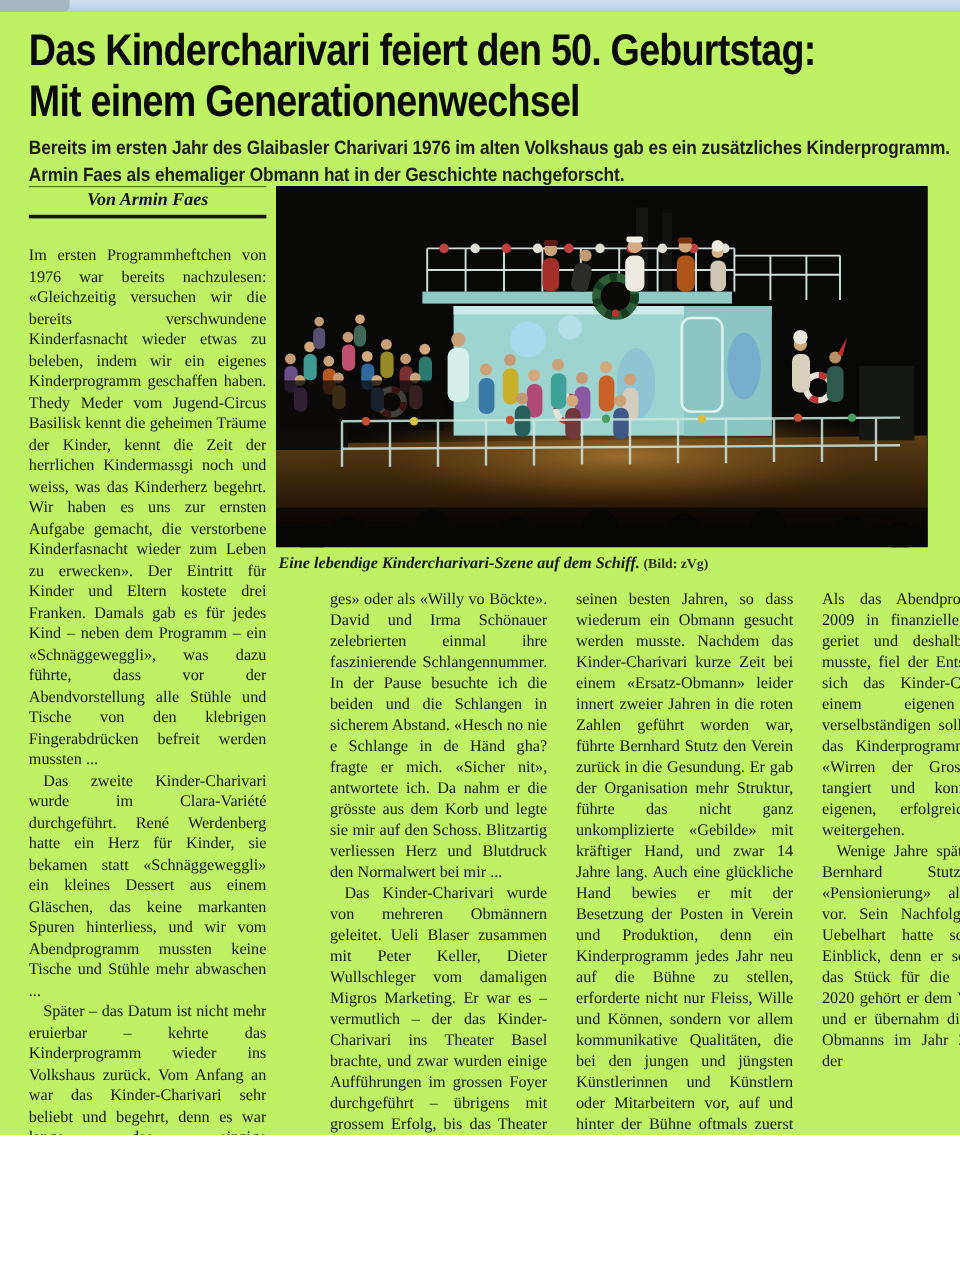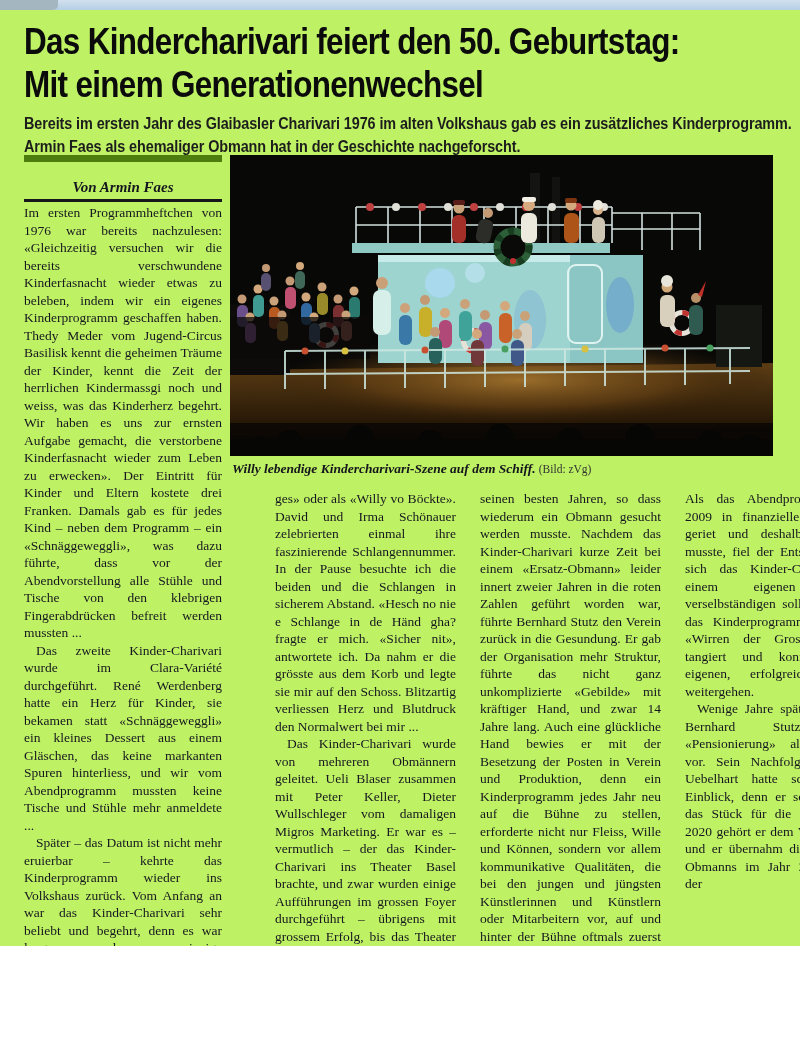"Von Armin Faes" .byline-box { border-top: 7px solid #4d7c0f -> 1px solid #4d7c0f; padding: 15px 0 2px -> 1px 0 2px }
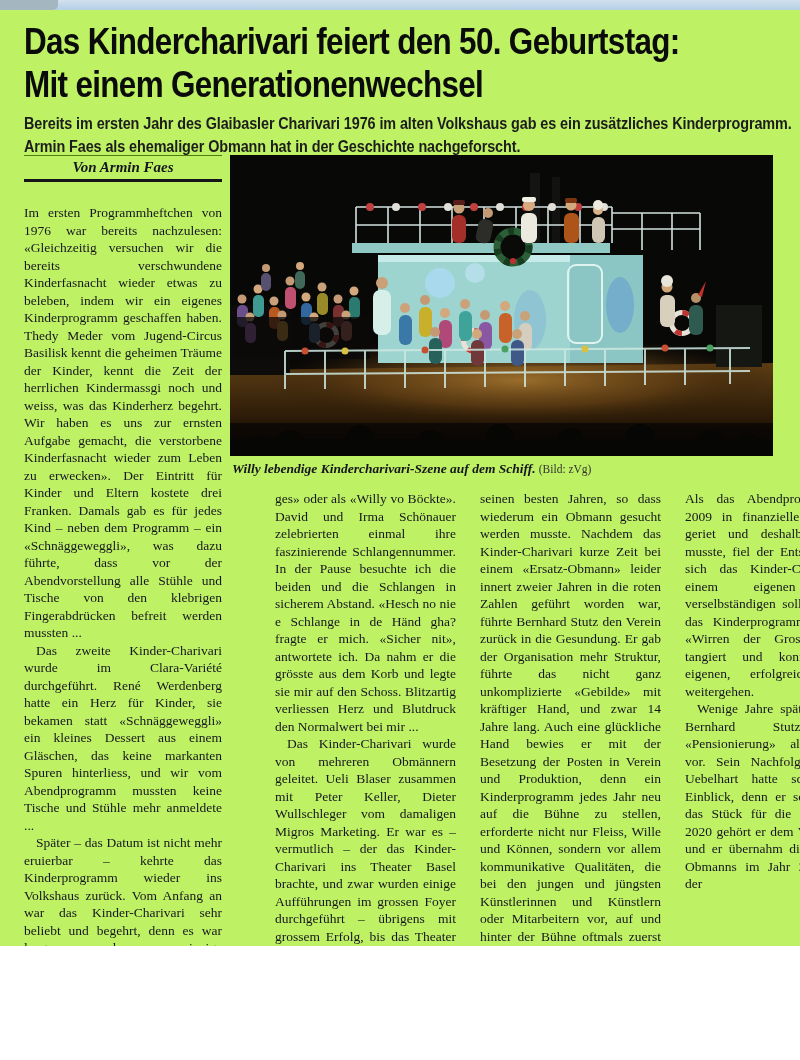"Willy lebendige Kindercharivari-Szene" span { text: Willy -> Eine }
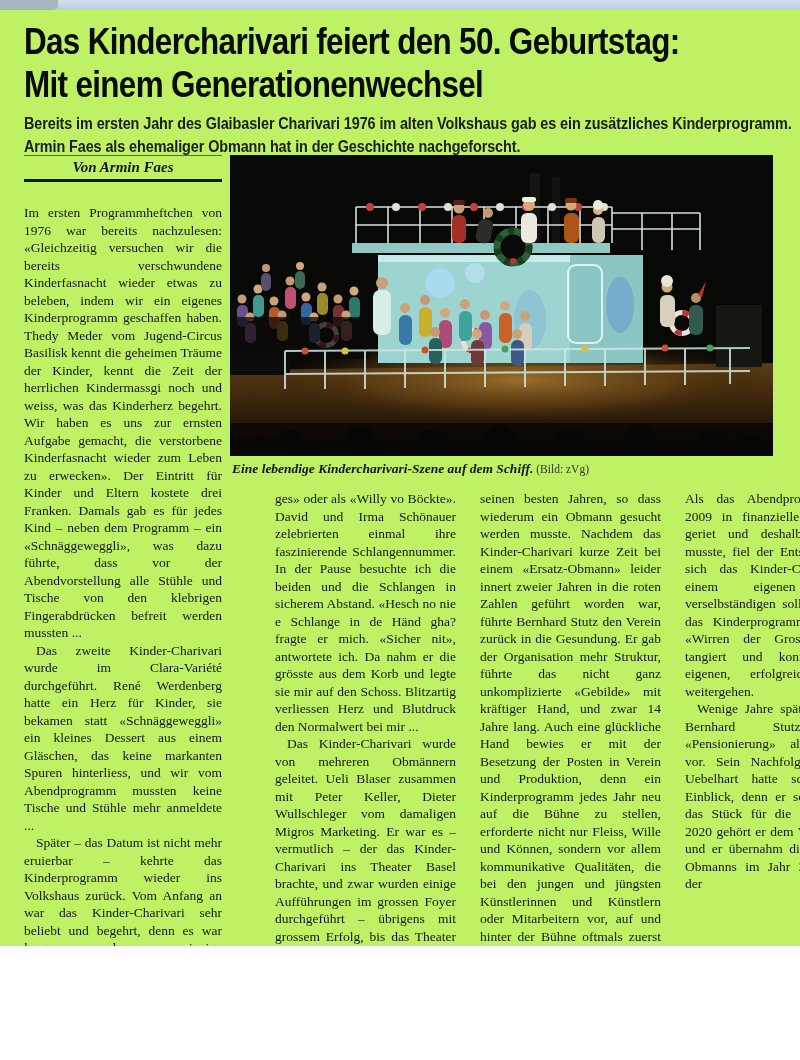"(Bild: zVg)" .caption .credit { font-weight: normal -> bold }
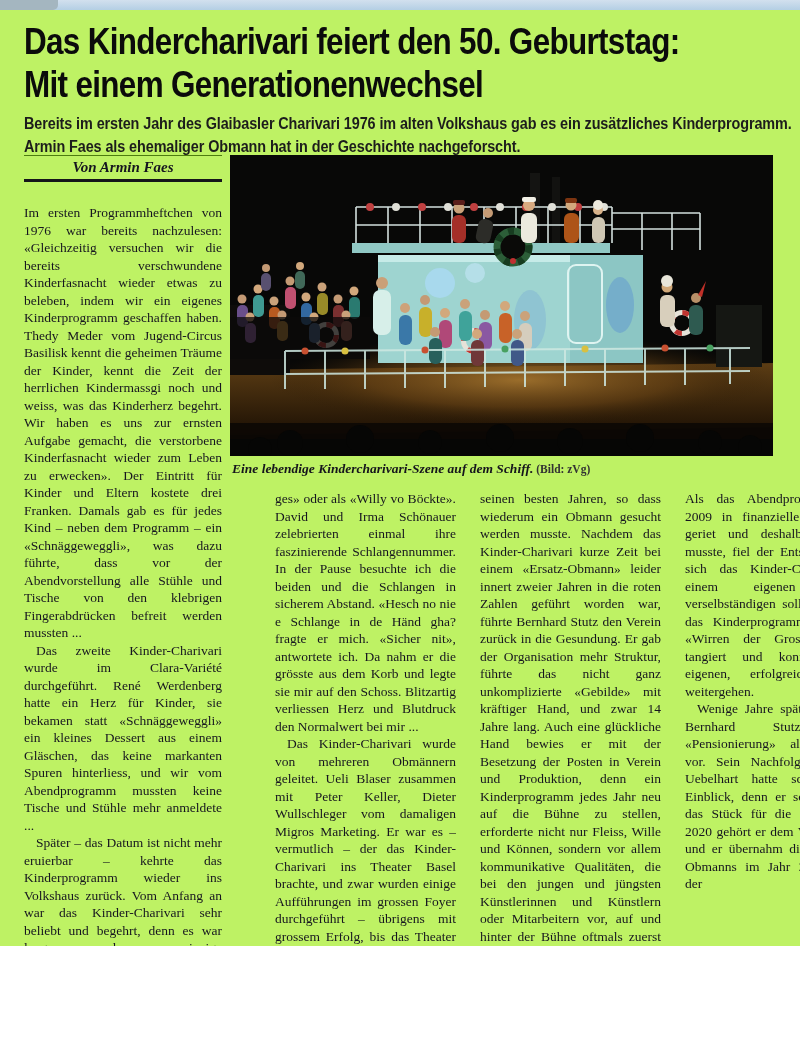"Das zweite Kinder-Charivari wurde im" p { text: anmeldete -> abwaschen }
